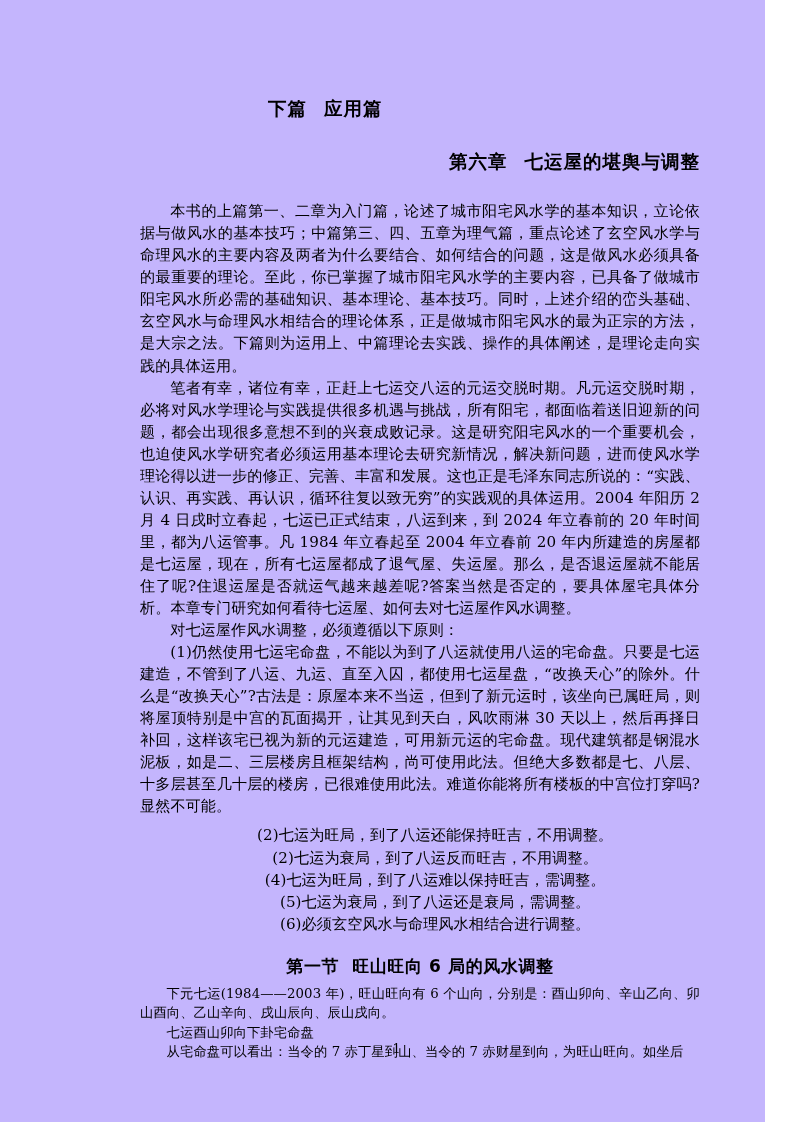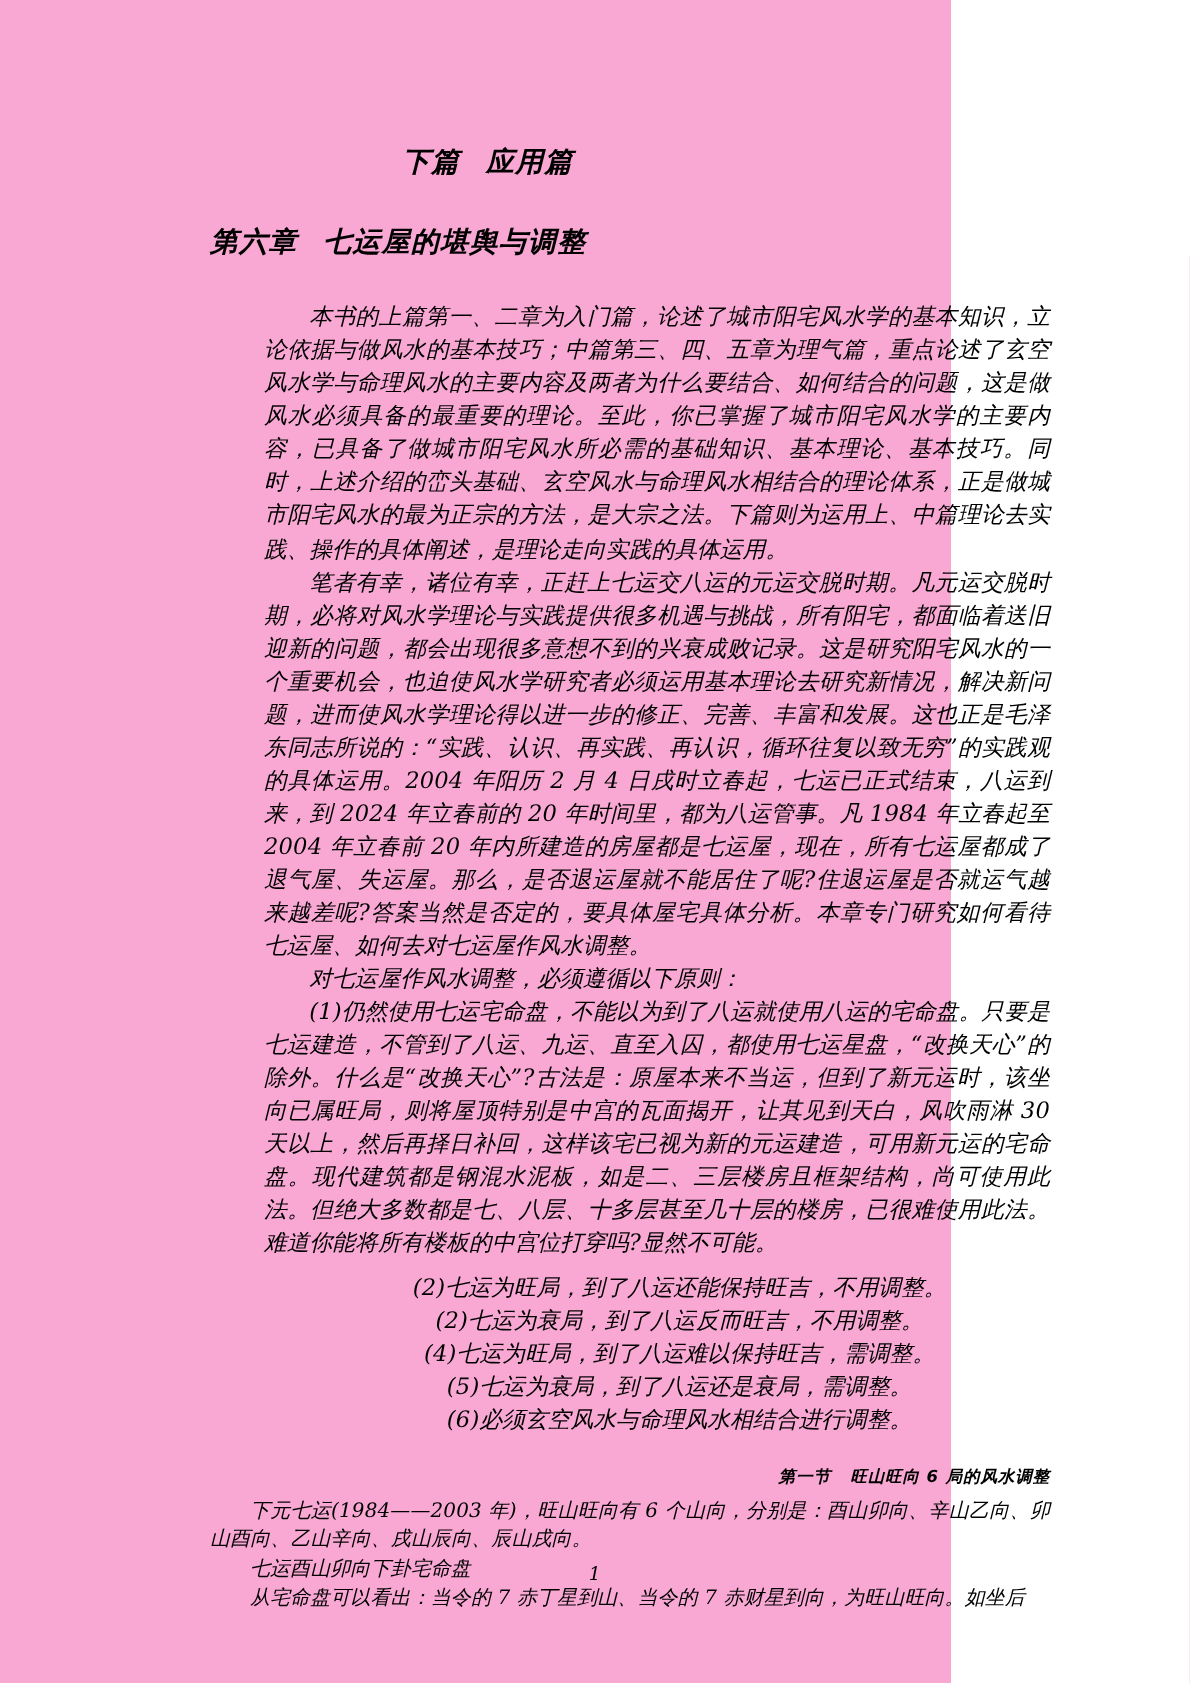"下篇 应用篇" .page { background: #f9a8d4 -> #c4b5fd; font-style: italic -> none; width: 634px -> 765px }
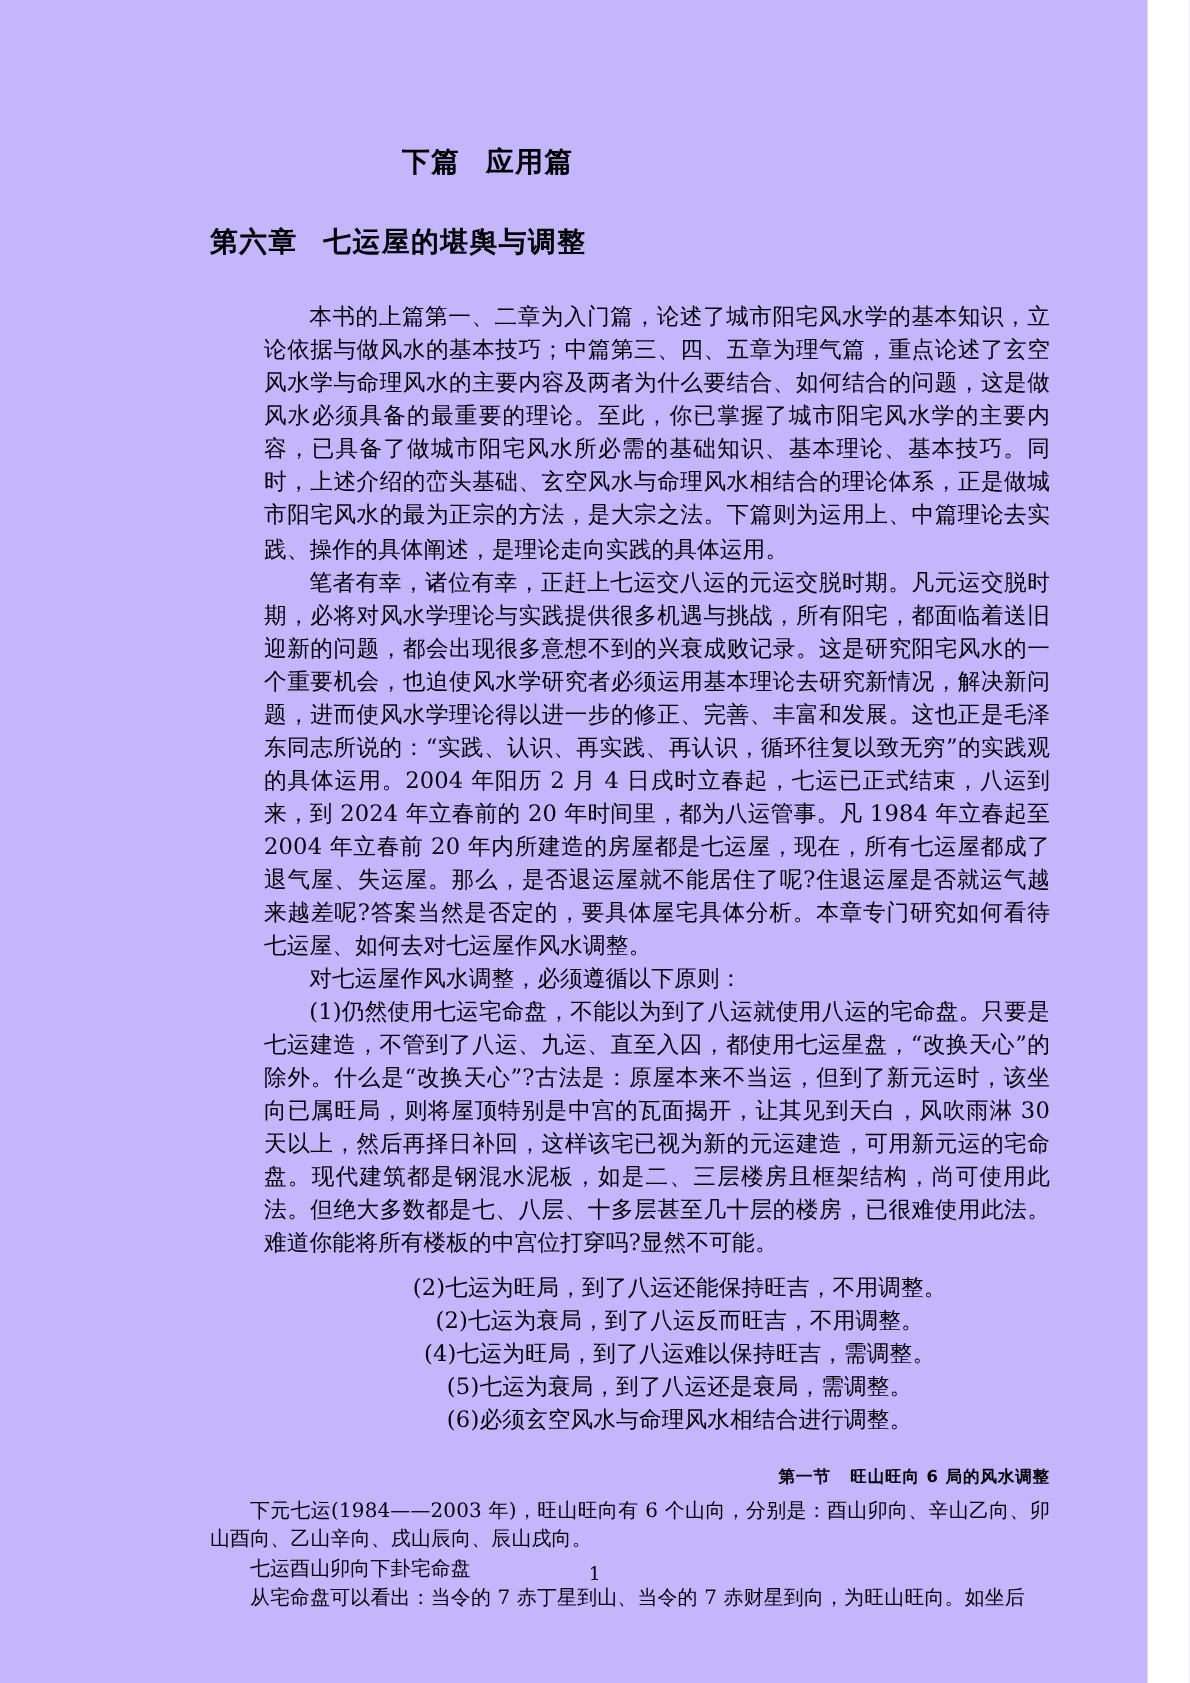"第六章 七运屋的堪舆与调整" .chapter-title { text-align: left -> right }
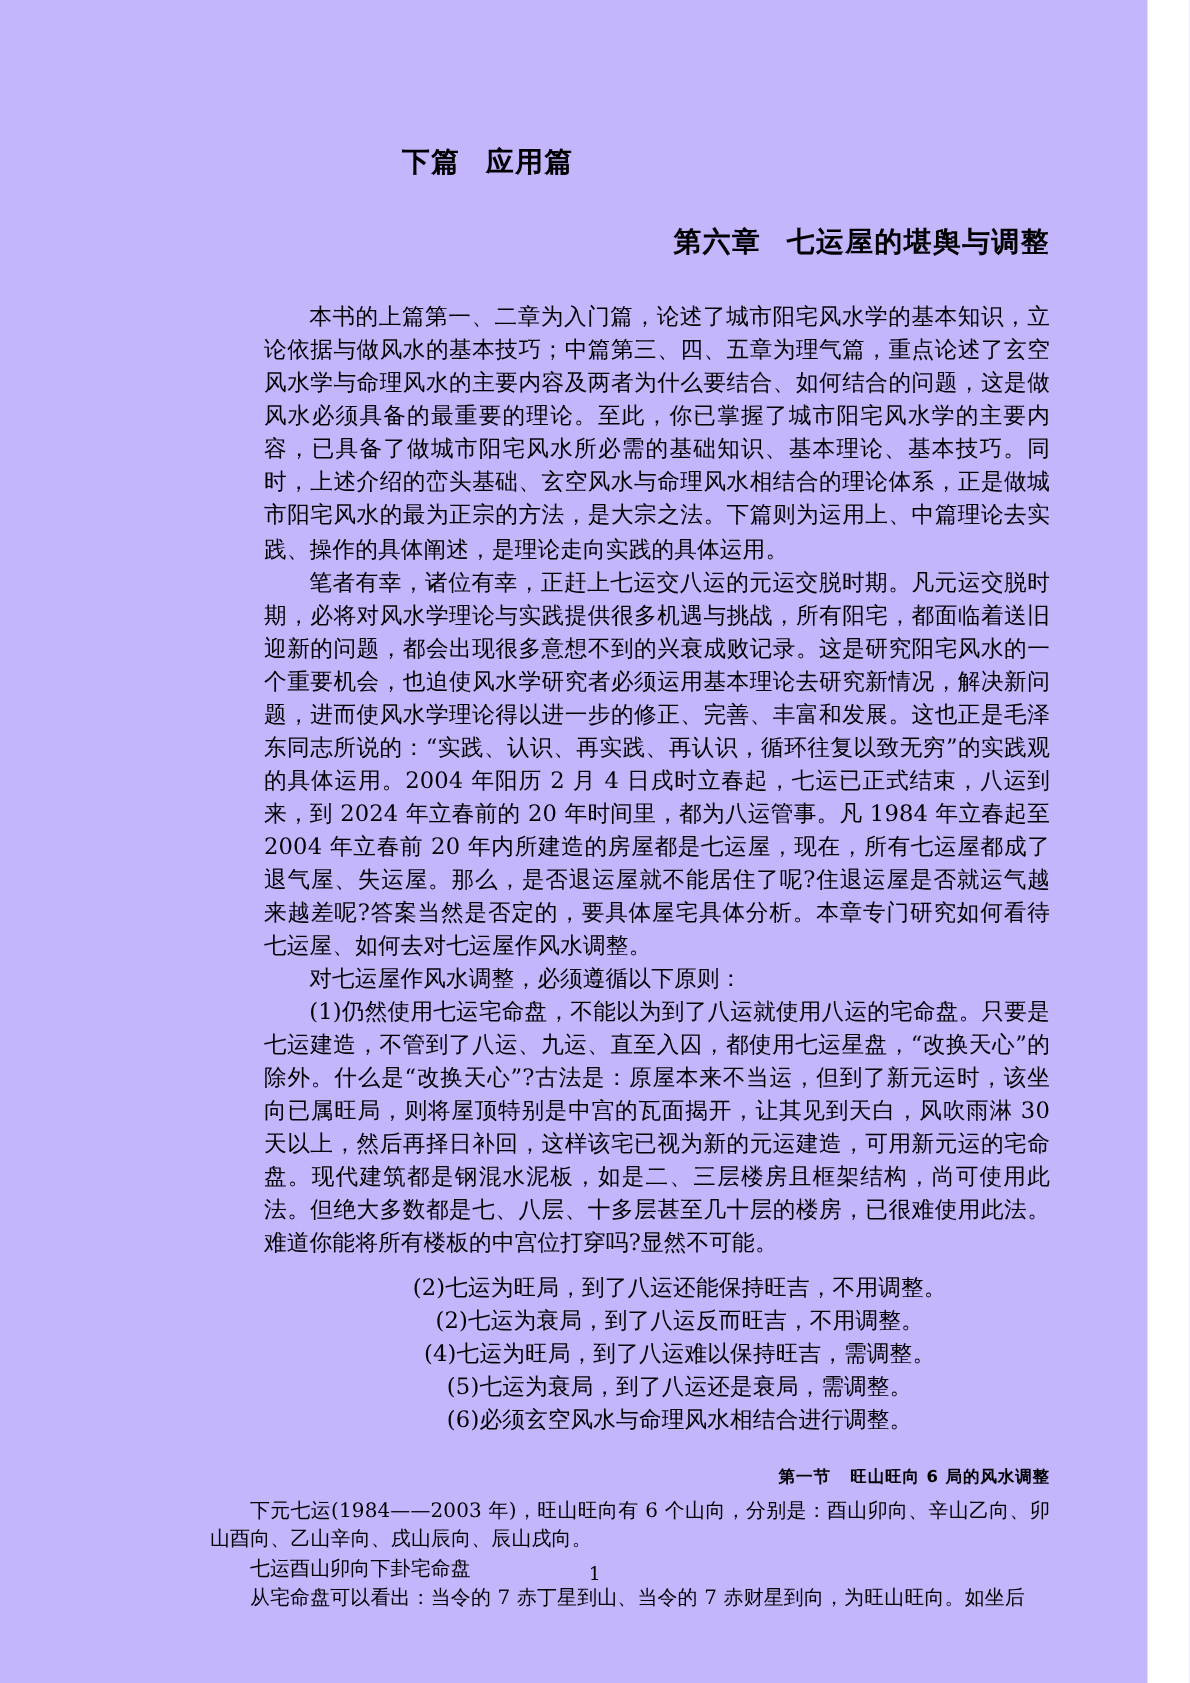"本书的上篇第一、二章为入门篇，论述了城市阳宅风水学的基本知识，立论依据与做风水的" .body-block { margin-left: 36px -> none }
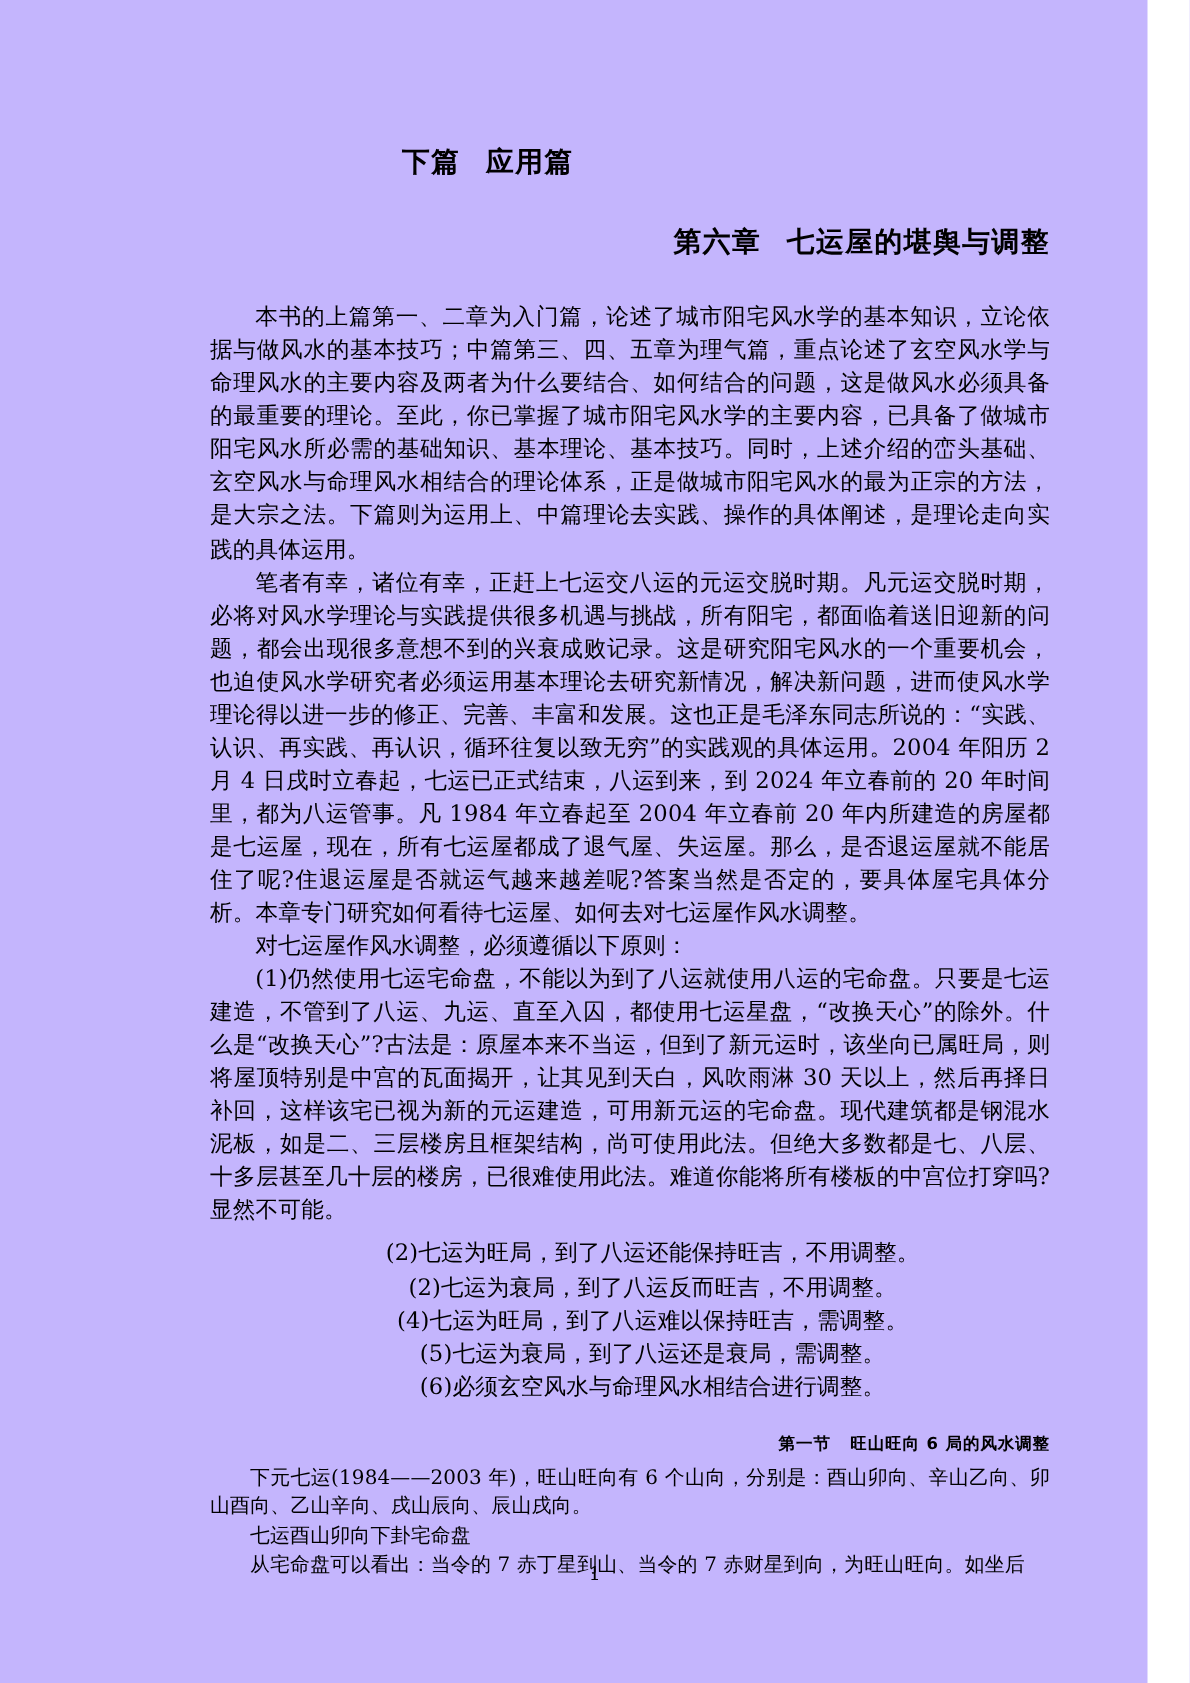"第一节 旺山旺向 6 局的风水调整" .section-title { font-size: 11px -> 17px; text-align: right -> center }
